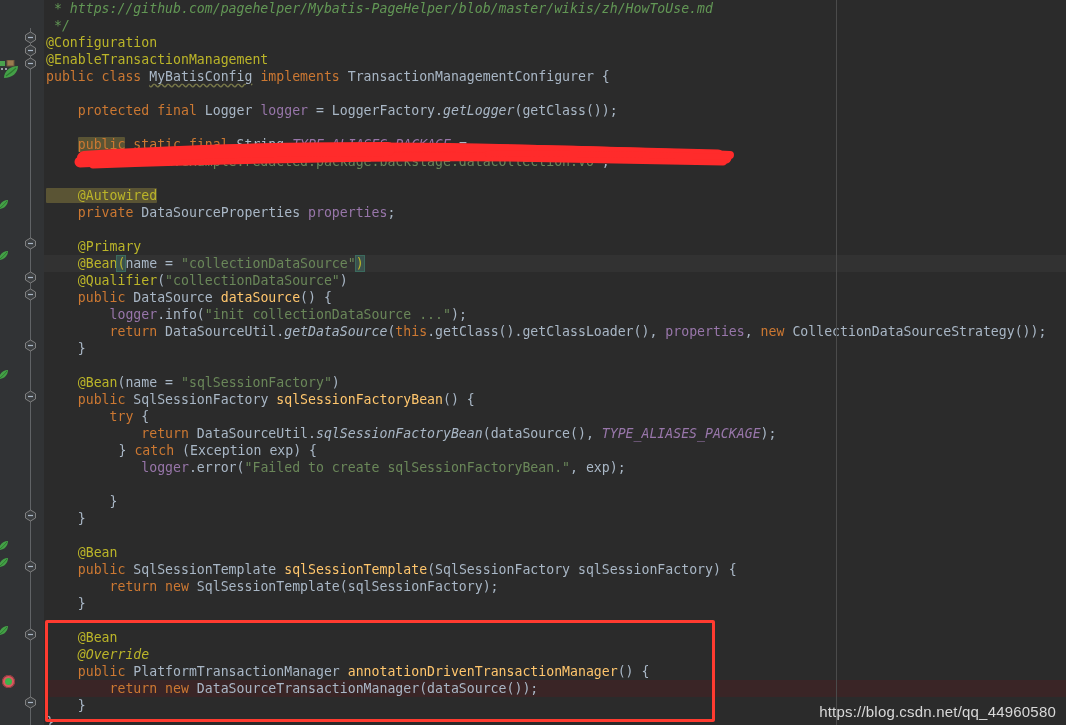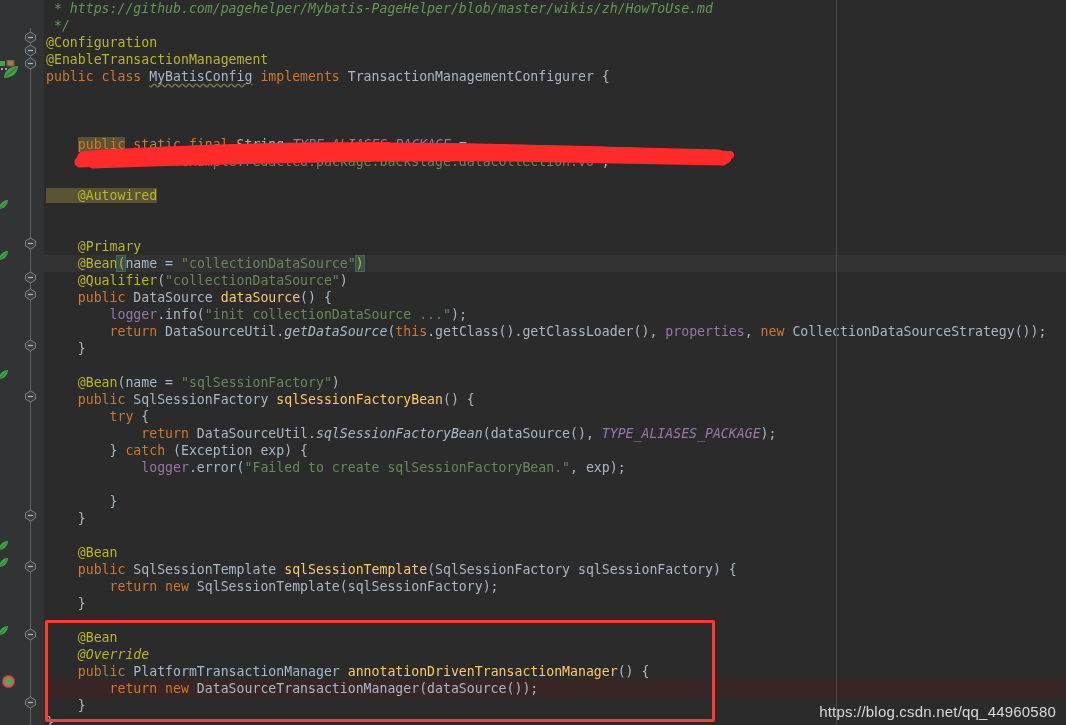"protected final Logger logger =" div.line { html: none -> <div><span><span> protected </span><span>final </span><span>Logger </span><span>logger </span><span>= LoggerFactory.</span><span>getLogger</span><span>(getClass());</span></span></div> }
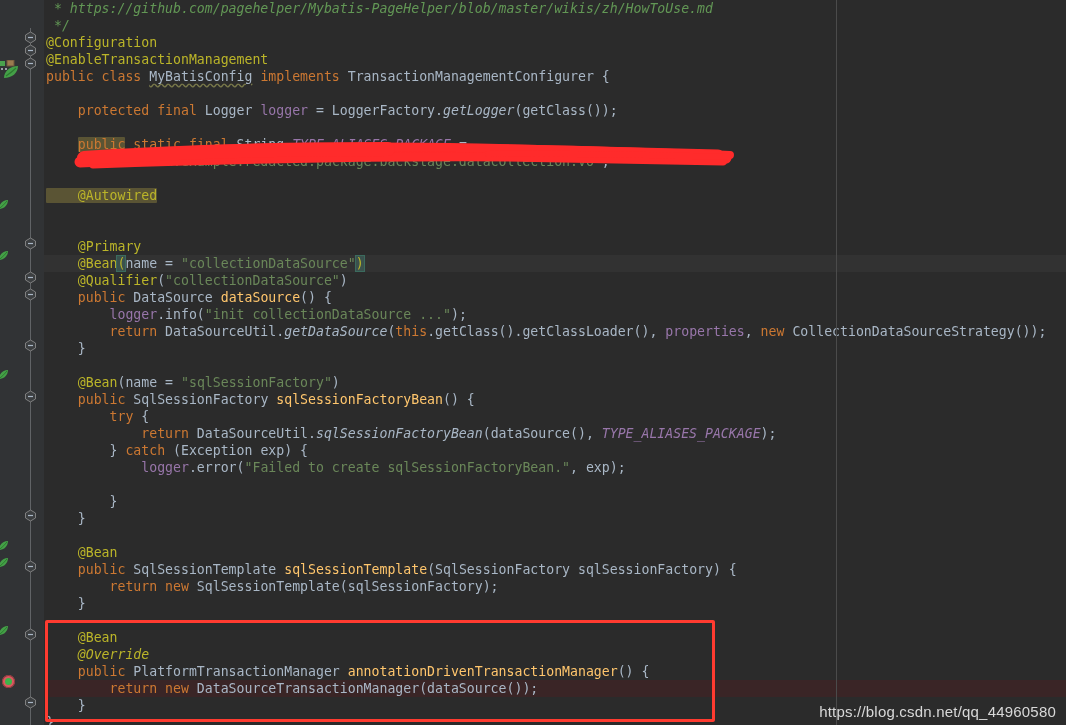"private DataSourceProperties properties;" div.line { html: none -> <div><span><span> private </span><span>DataSourceProperties </span><span>properties</span><span>;</span></span></div> }
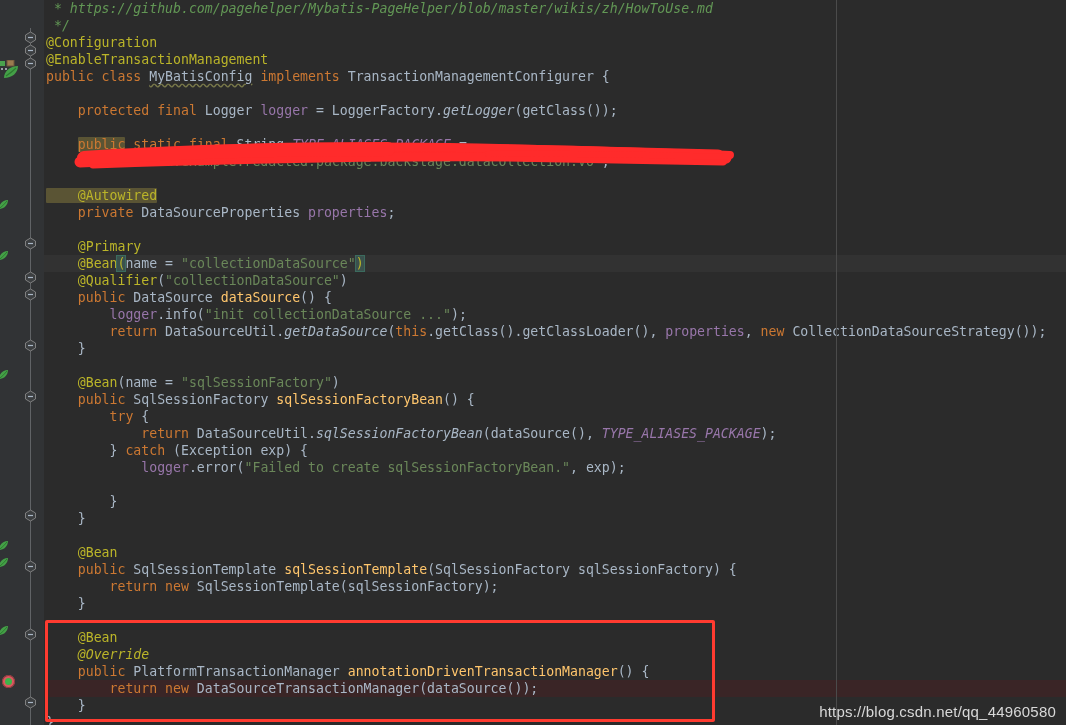"} catch (Exception exp) {" div.line { padding-left: none -> 9px }
